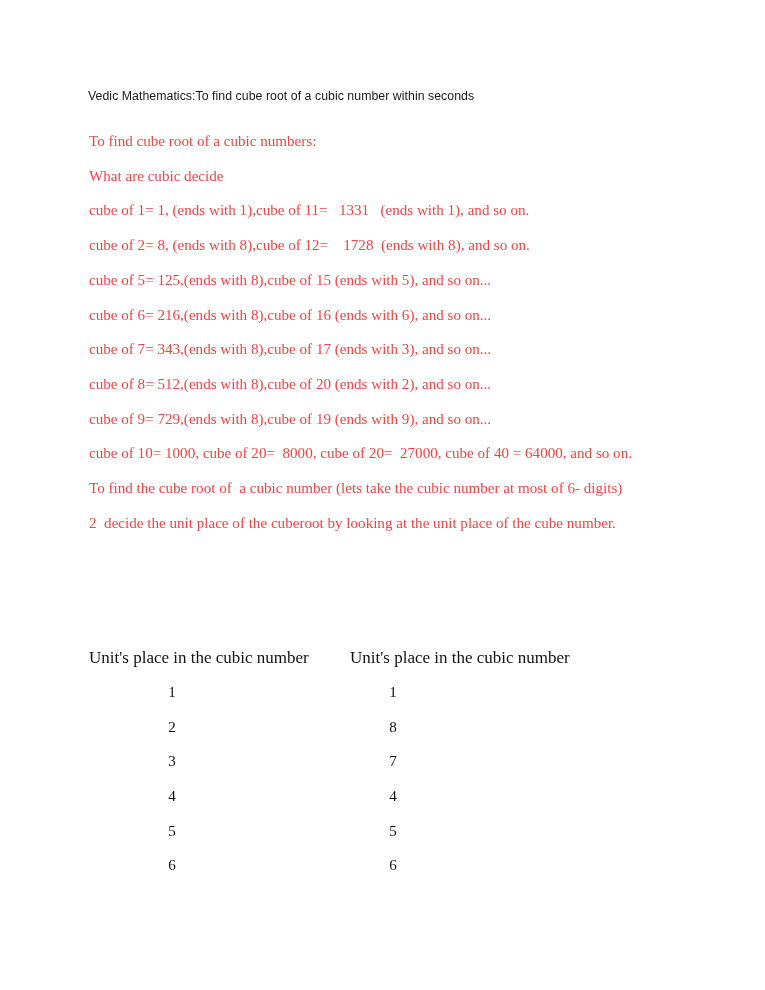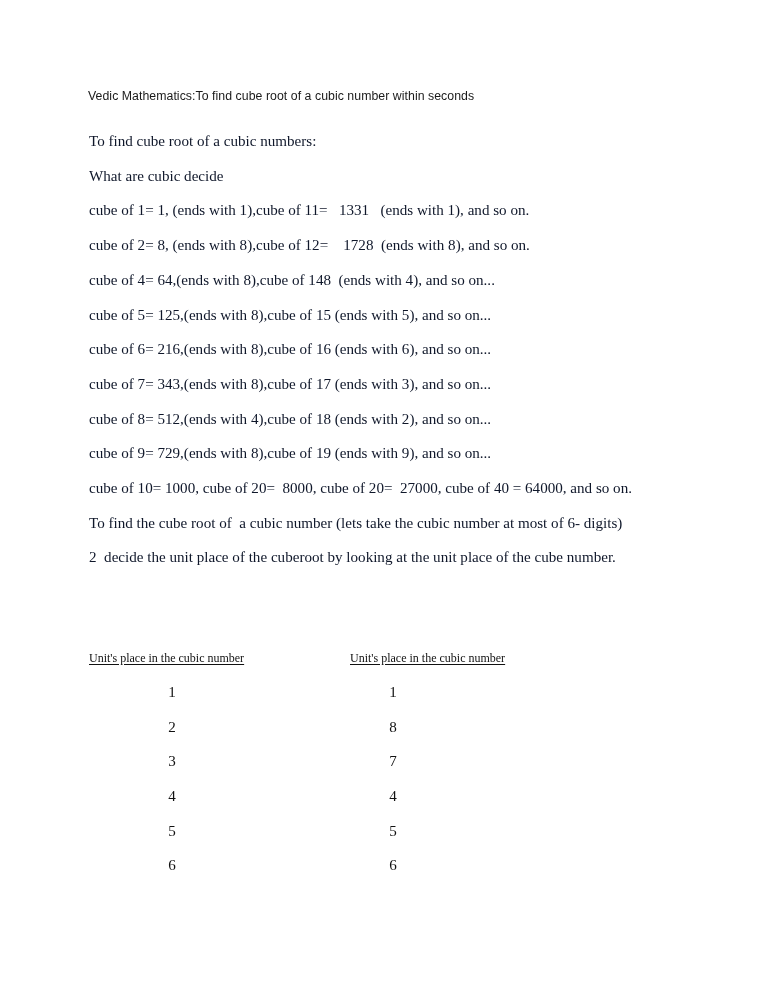"To find cube root of" .para { color: #0f172a -> #ef4444 }
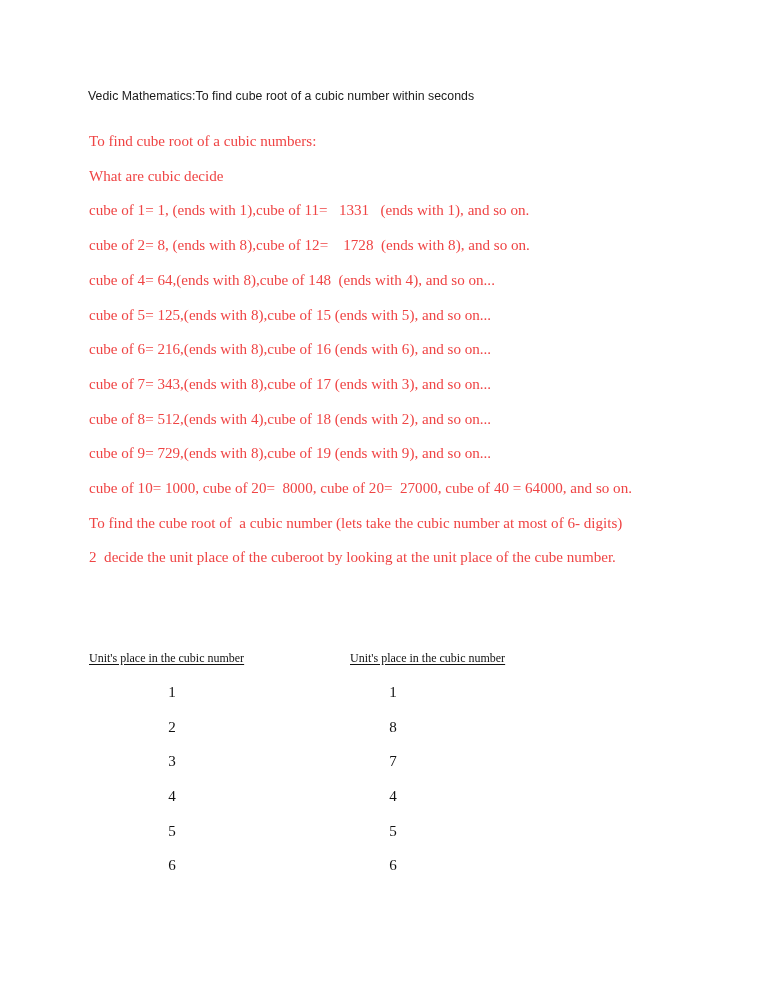"cube of 4= 64,(ends with" p.para { html: <p>cube of 4= 64,(ends with 8),cube of 148 (ends with 4), and so on...</p> -> none }
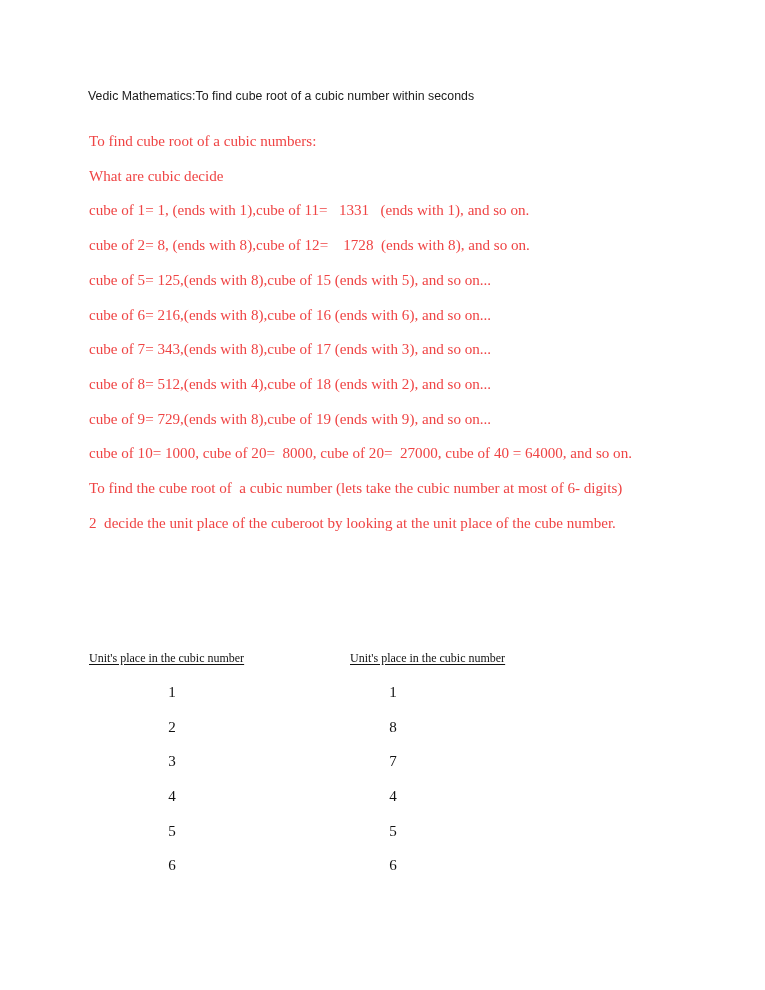"cube of 8= 512,(ends with" p.para { text: 4),cube of 18 -> 8),cube of 20 }
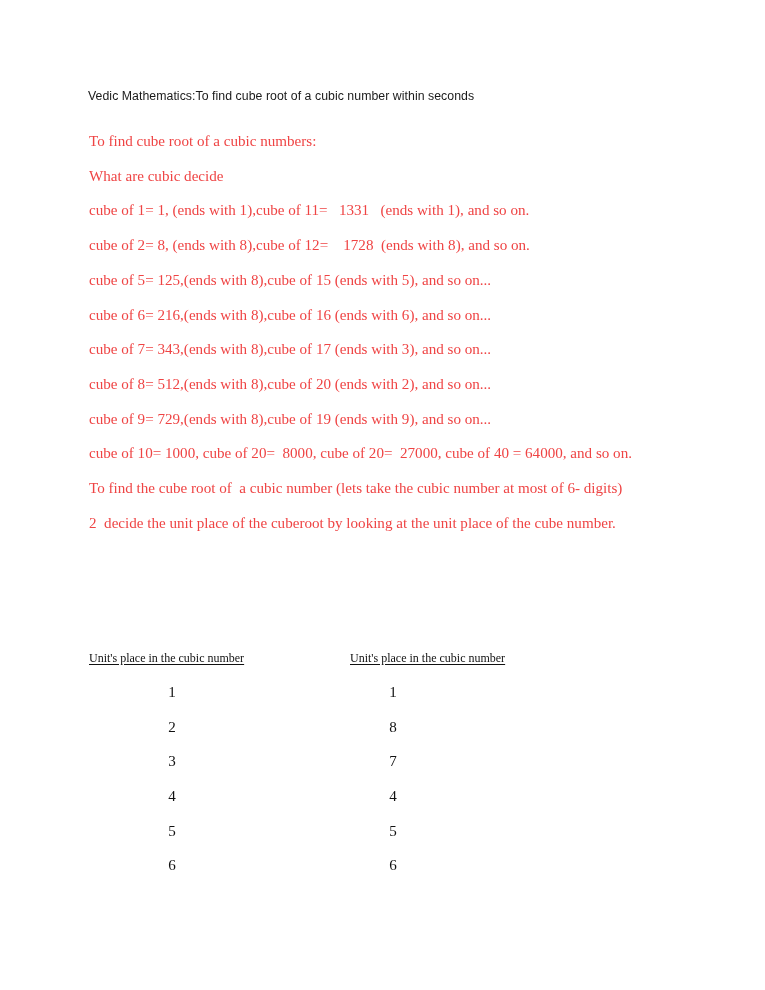"Unit's place in the cubic" .col-head { font-size: 12px -> 17px; text-decoration: underline -> none }
